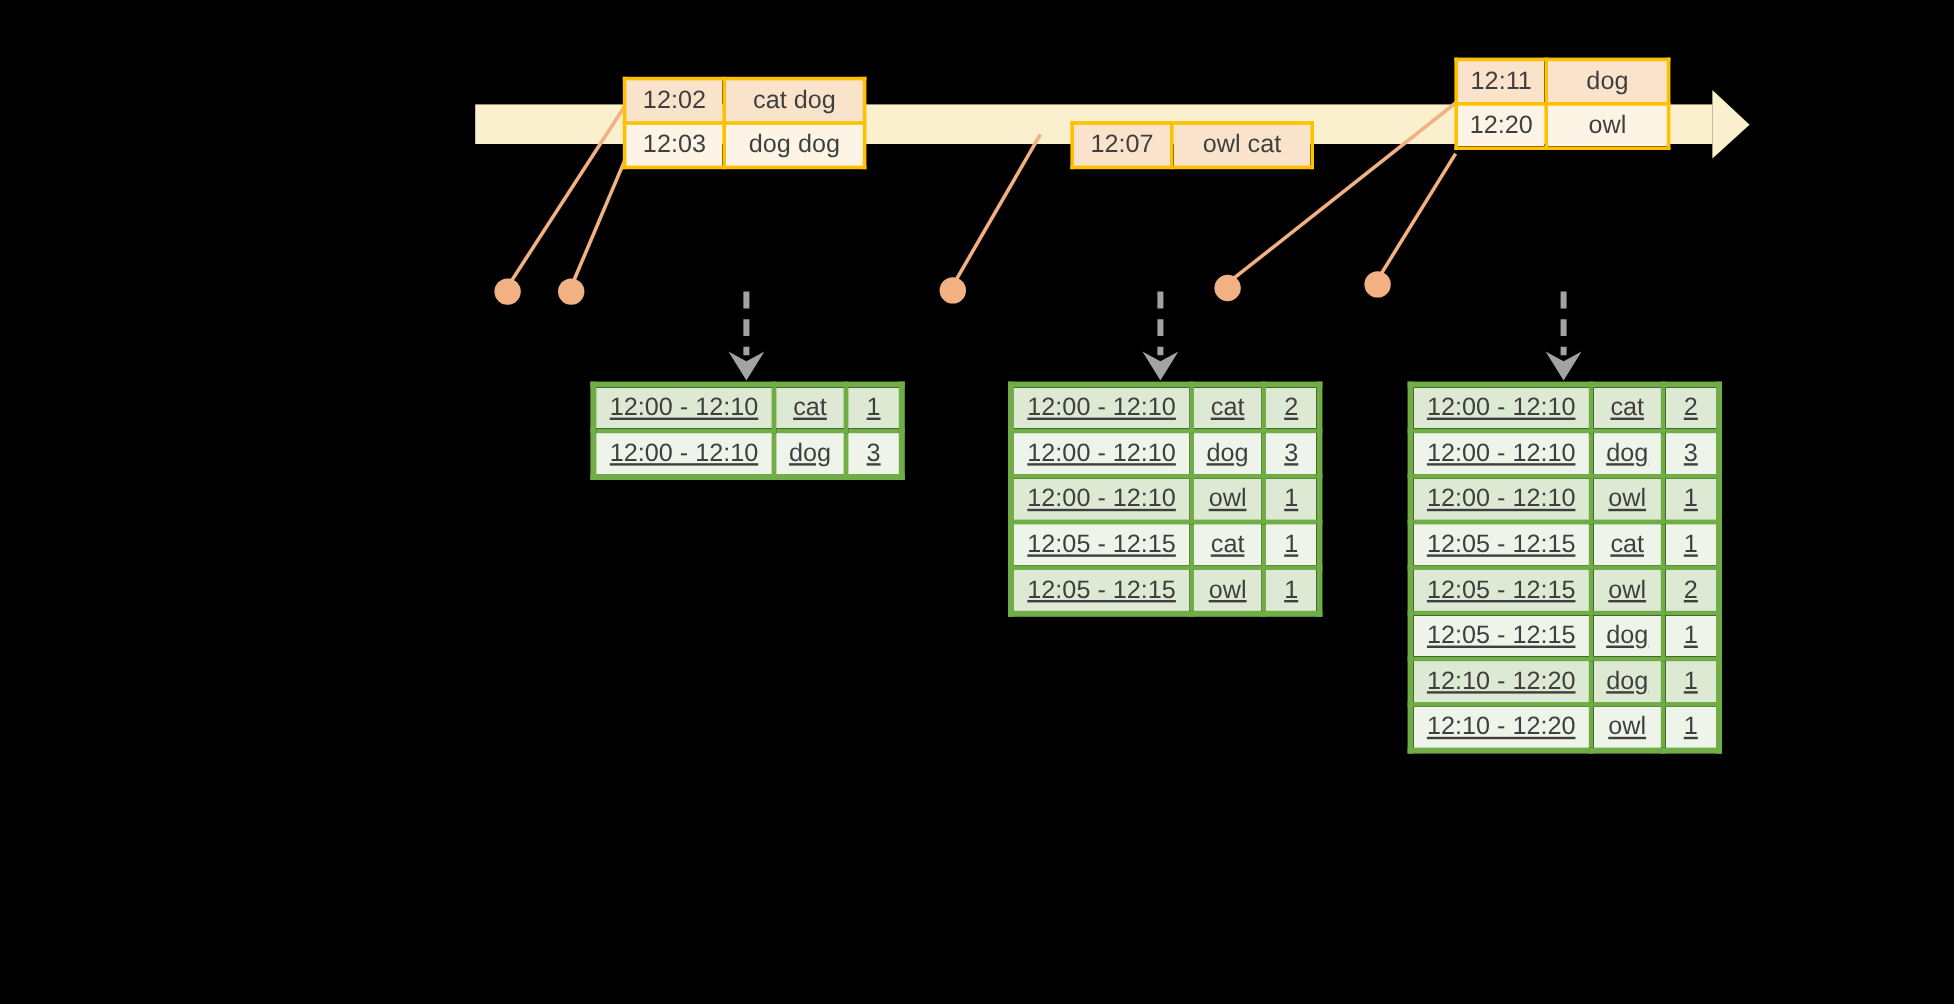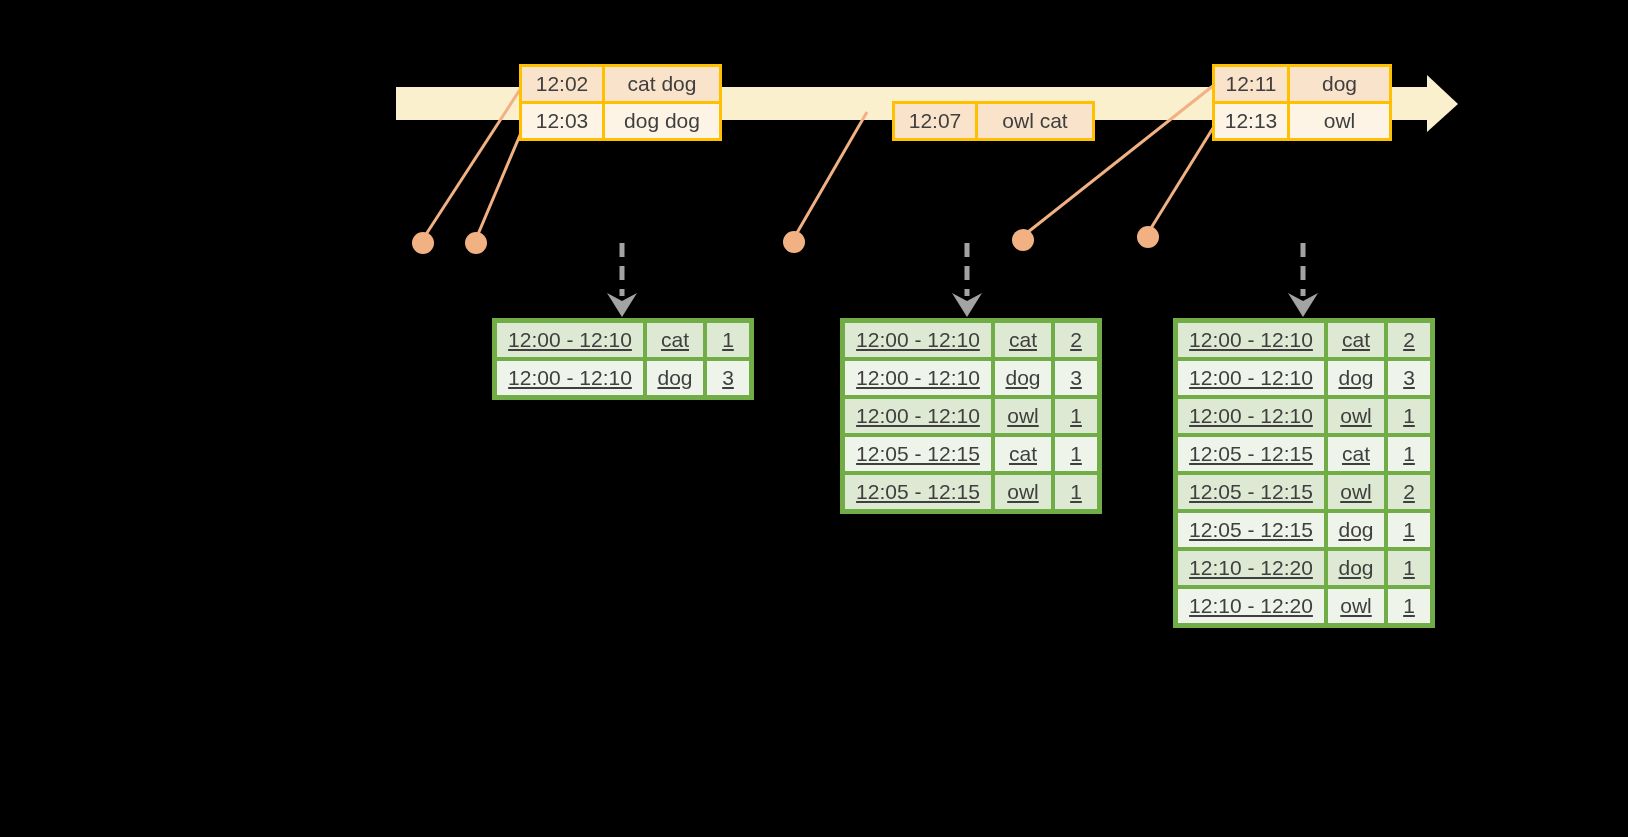"12:11" table.event-table { top: 64px -> 48px }
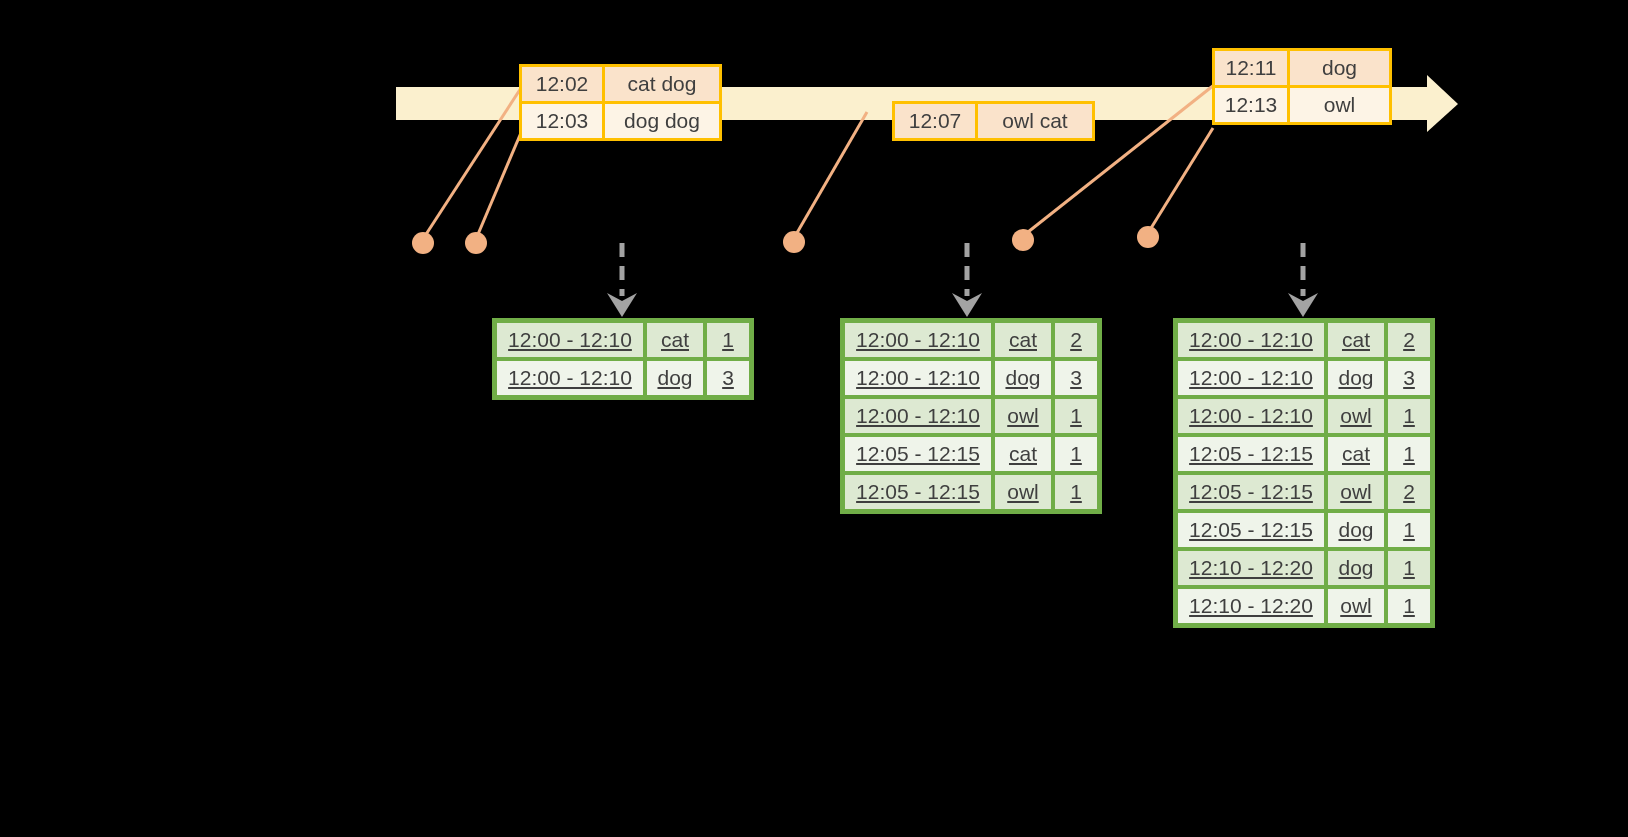"12:13" td.col-time { text: 12:13 -> 12:20 }
